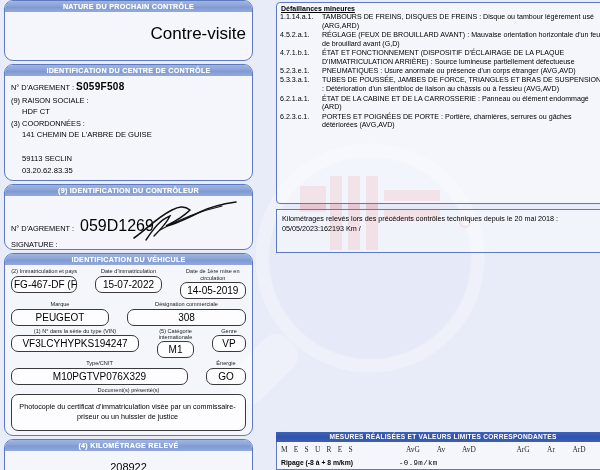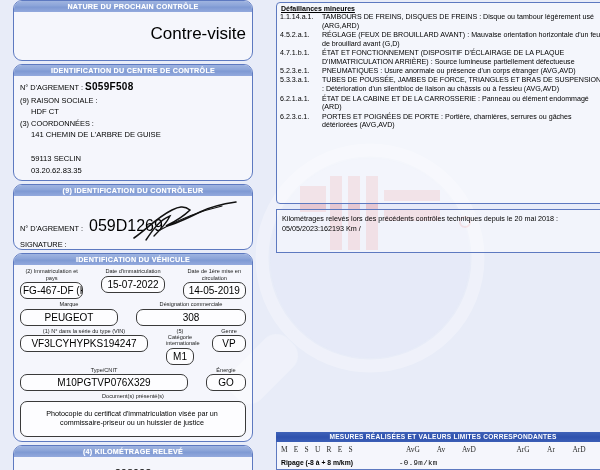"NATURE DU PROCHAIN CONTRÔLE" .panel { margin: 0 5px 3px 13px -> 0 5px 3px 4px }
